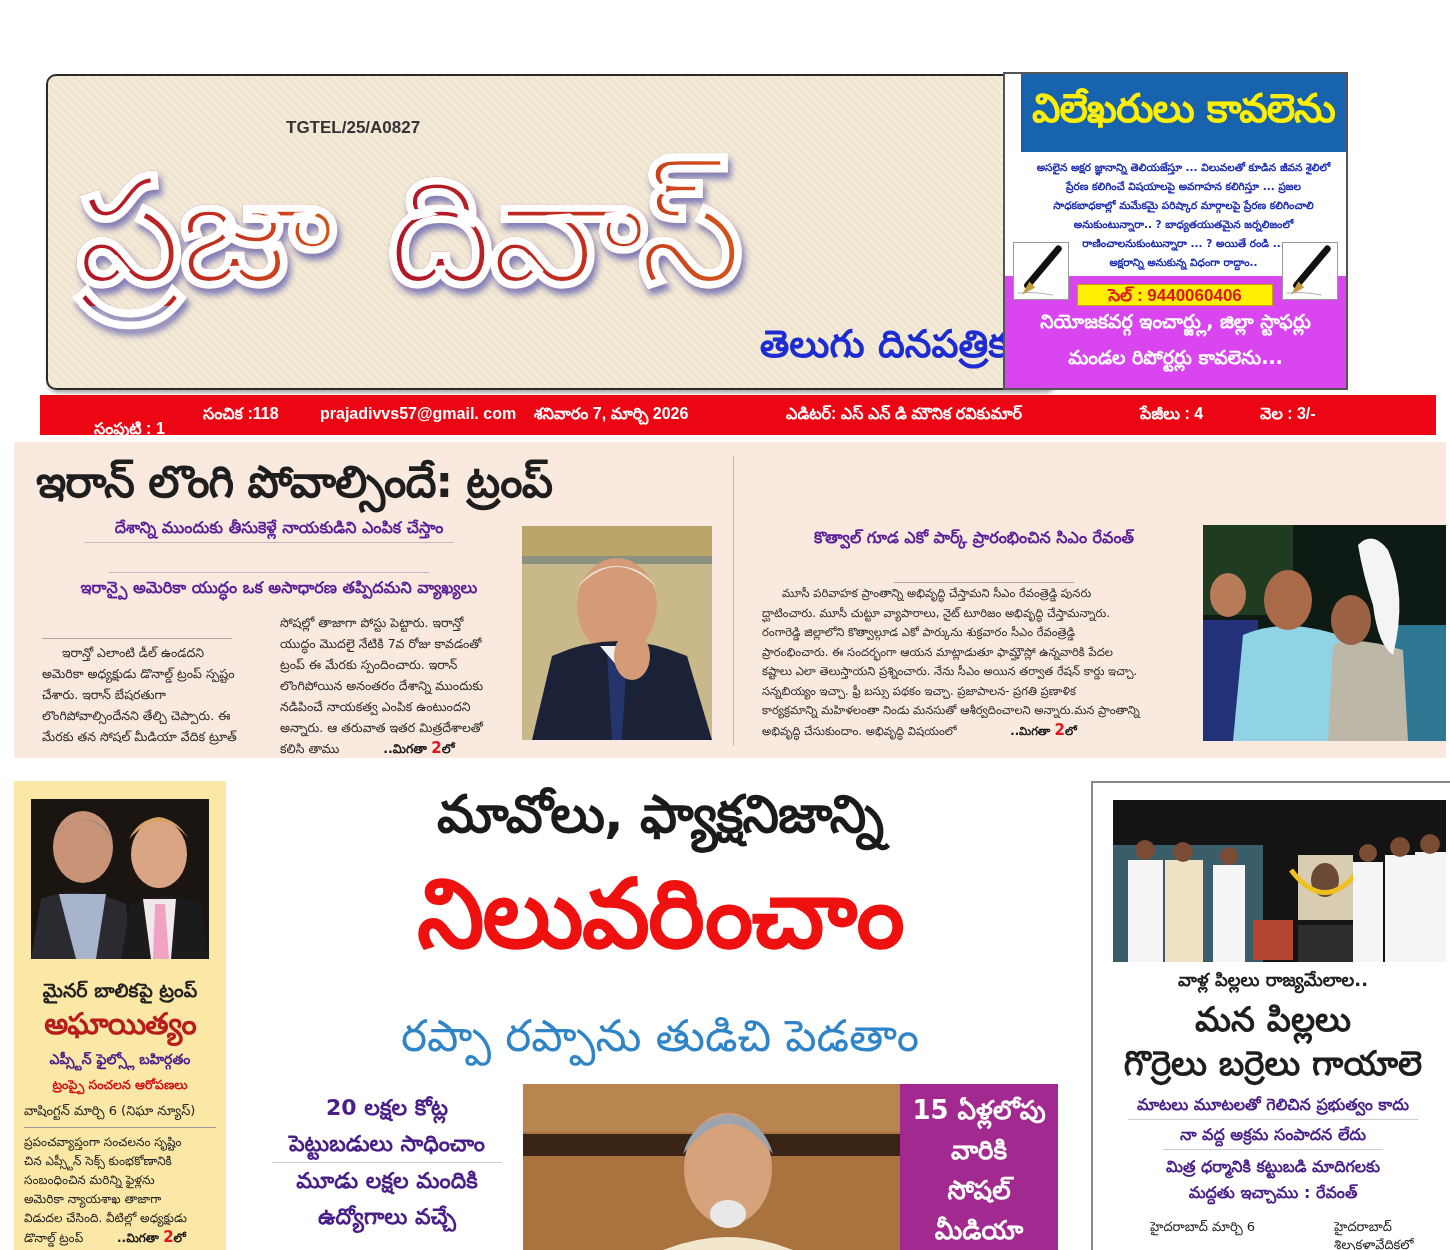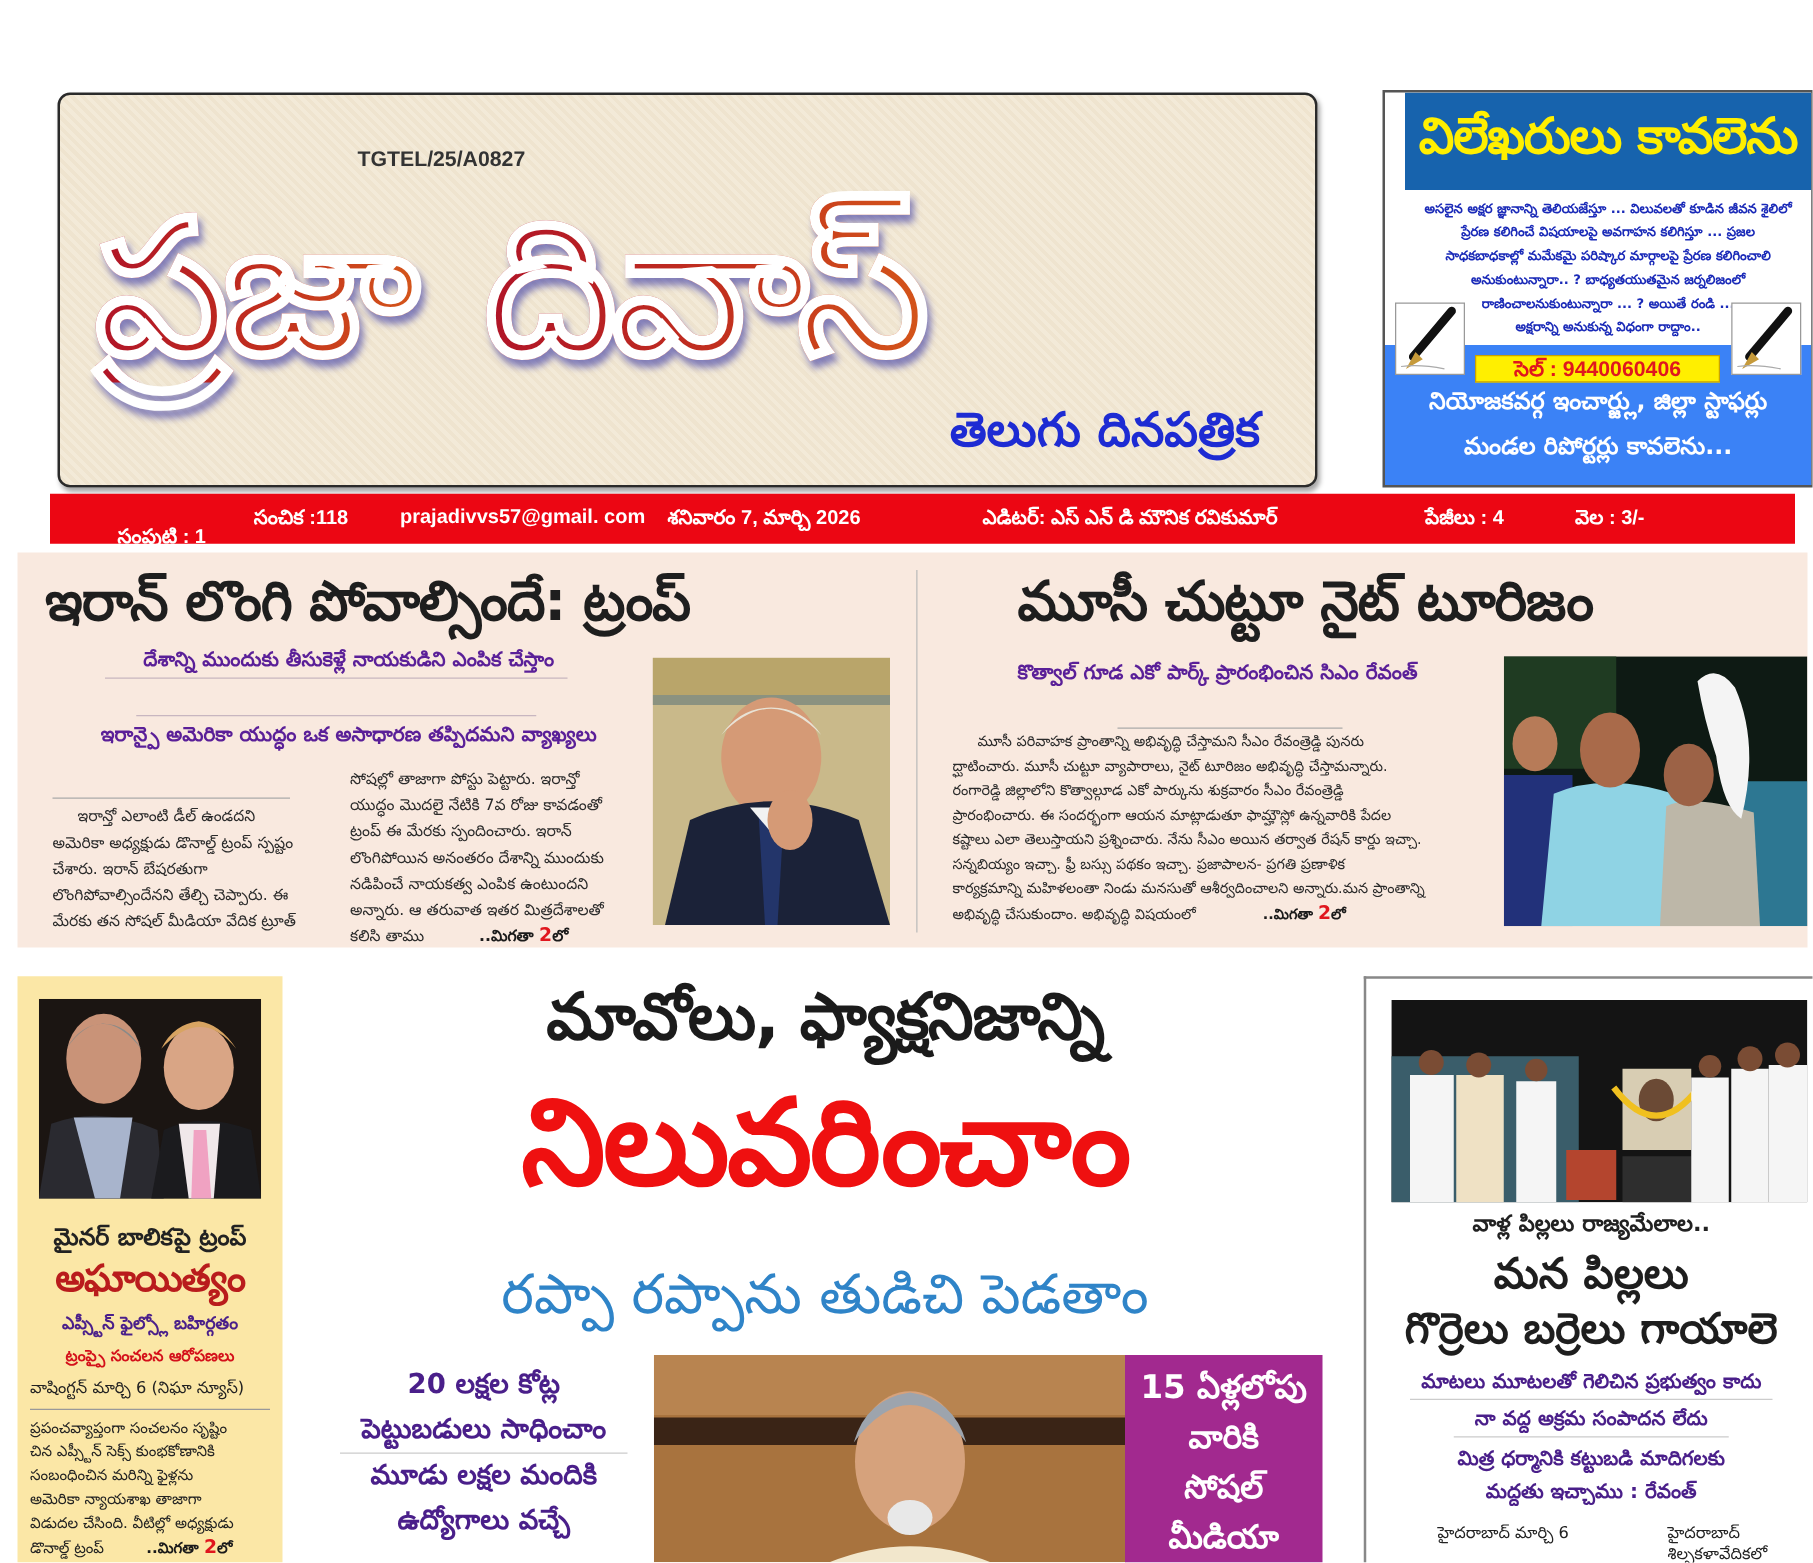"విలేఖరులు కావలెను" .ad-box { left: 1106px -> 1003px }
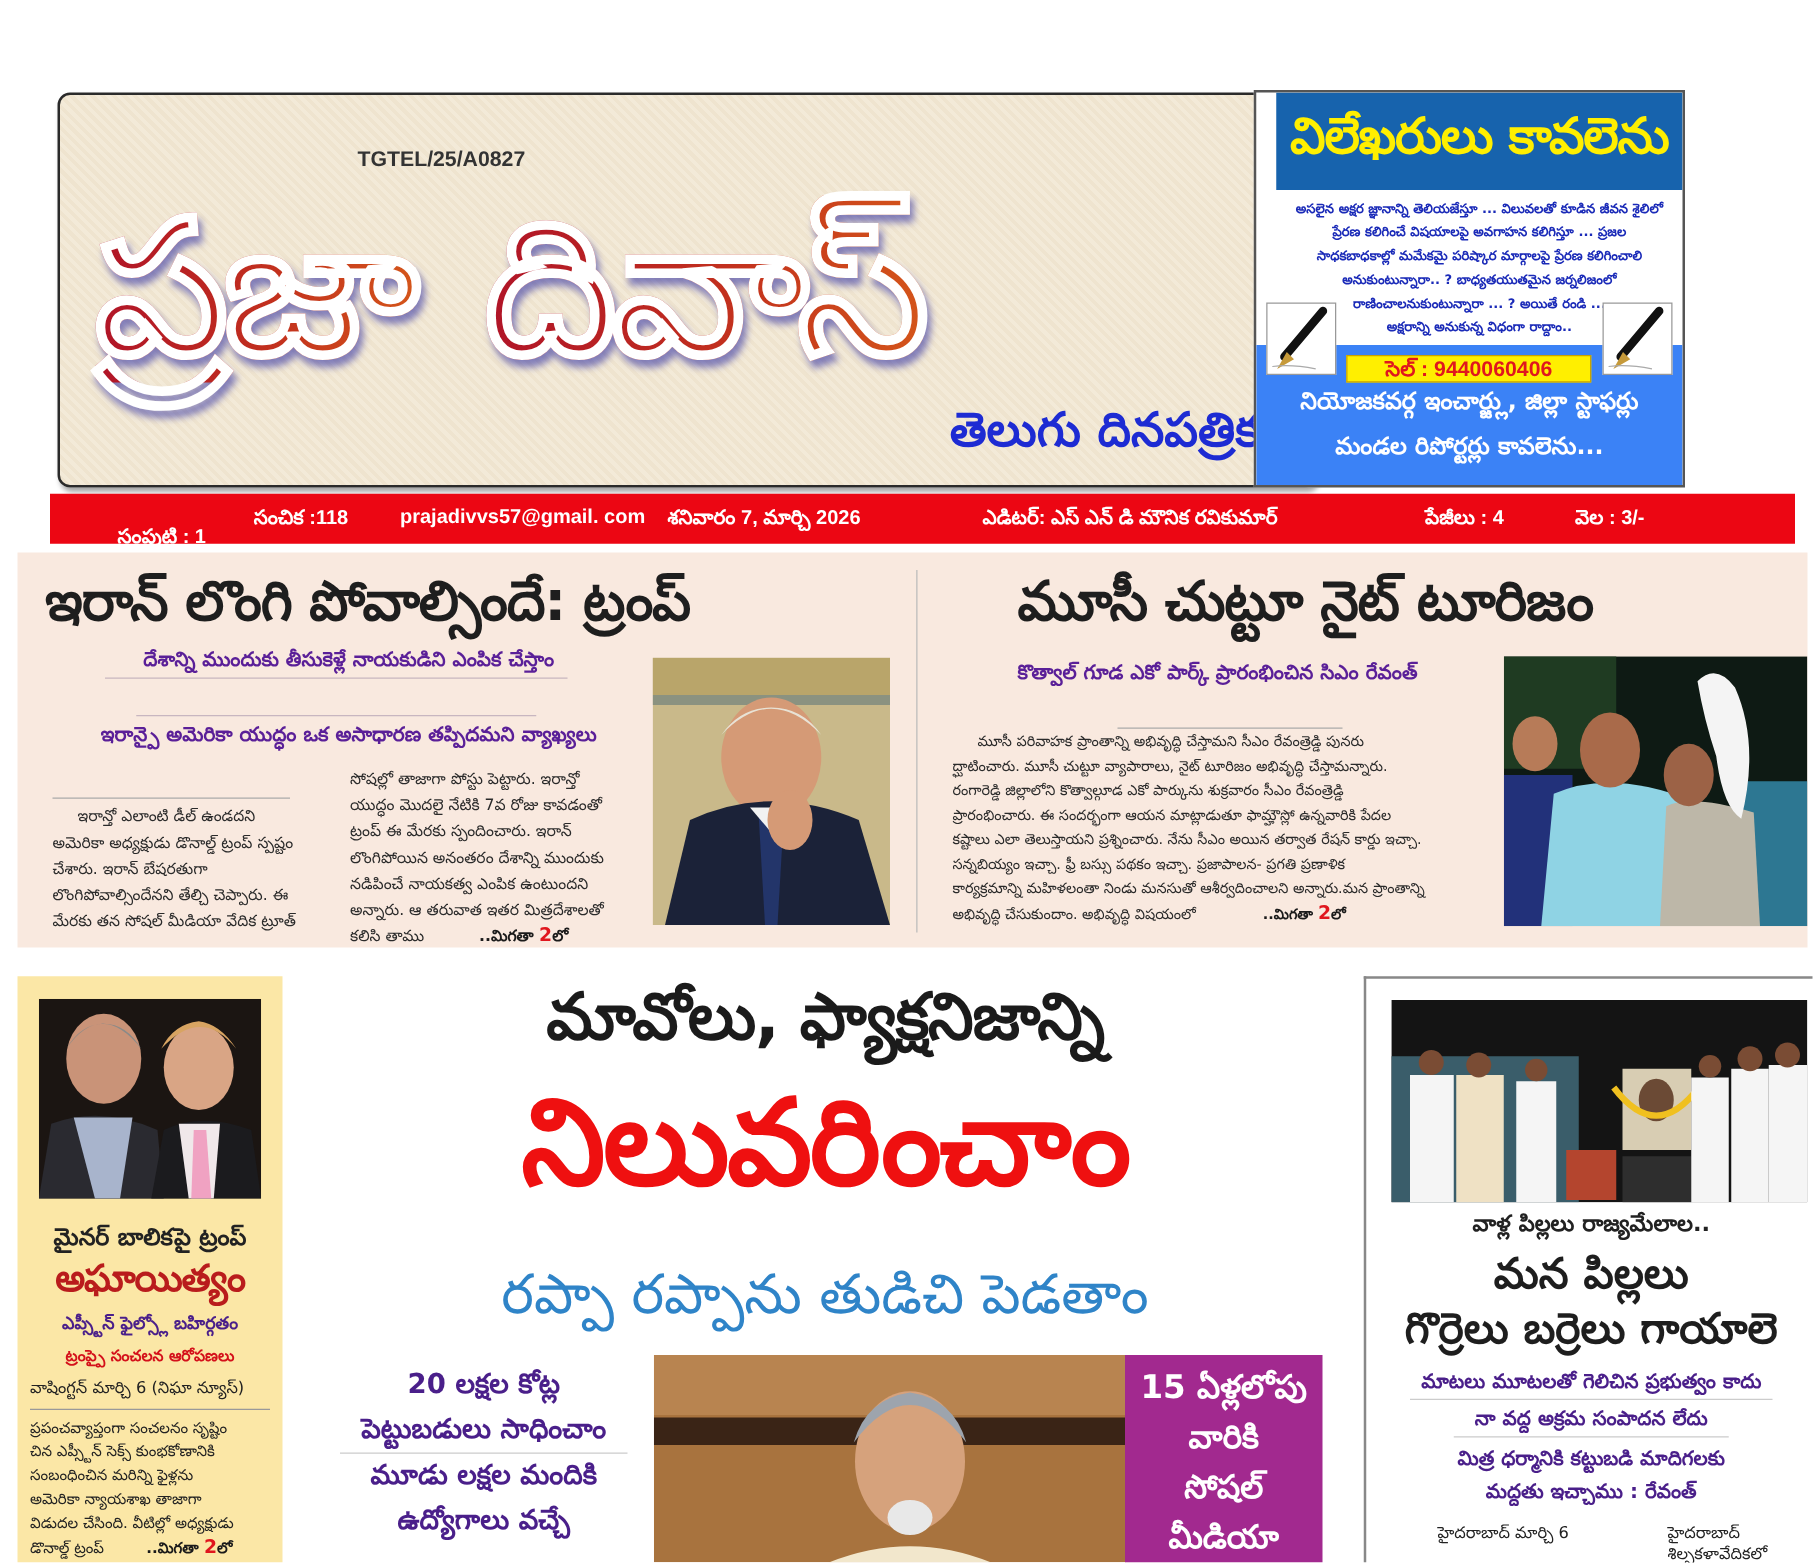"నియోజకవర్గ ఇంచార్జ్లు, జిల్లా స్టాఫర్లు" .ad-pink { background: #3b82f6 -> #d946ef }
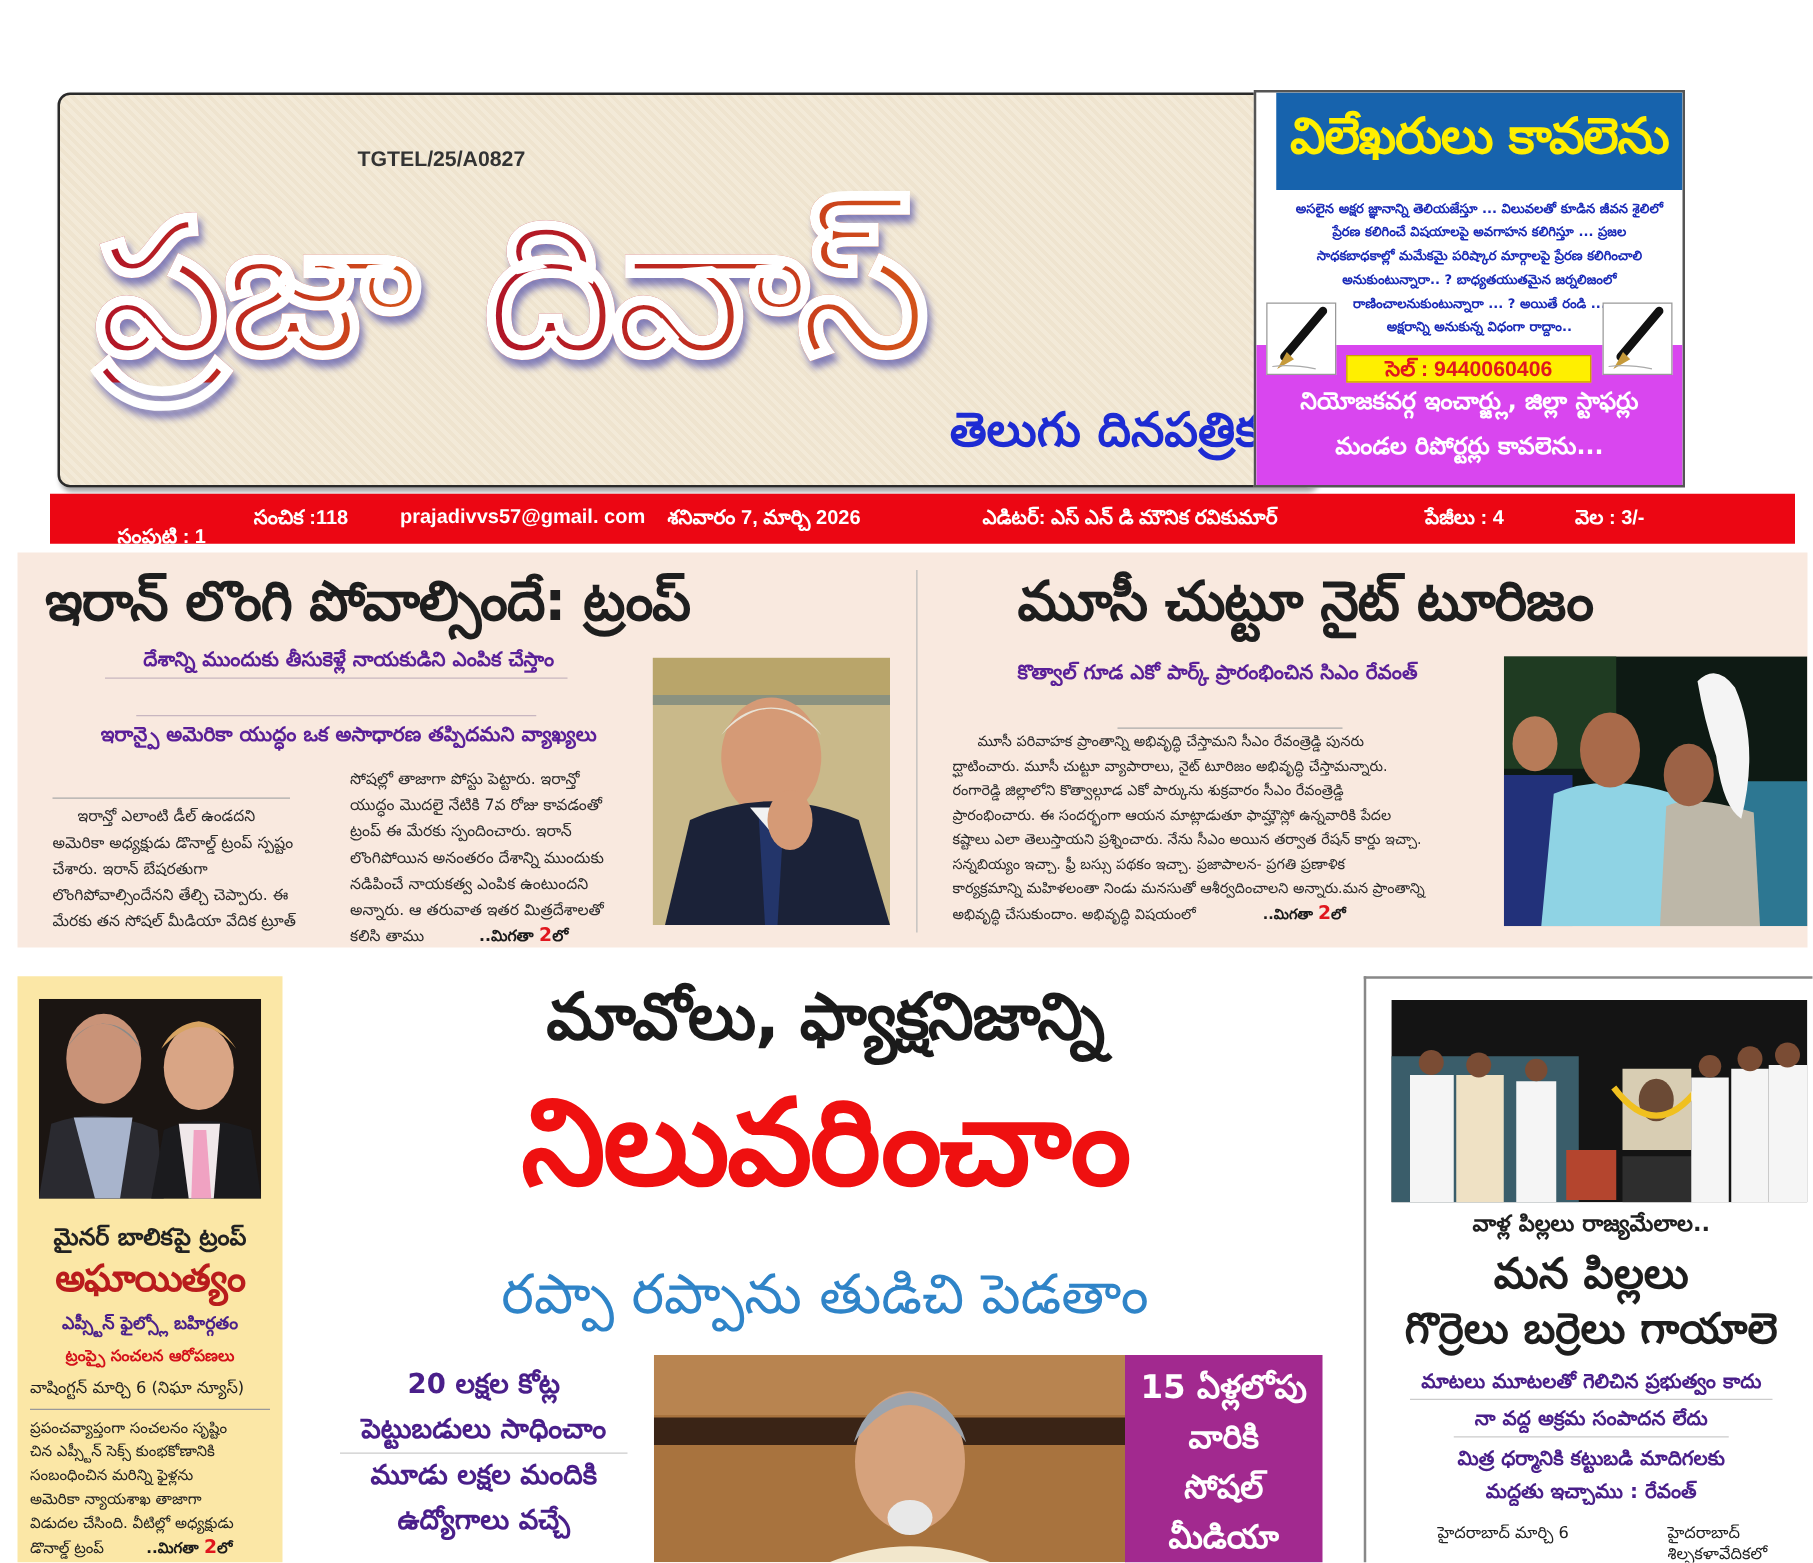"మూసీ చుట్టూ నైట్ టూరిజం" div.headline-2 { html: <div>మూసీ చుట్టూ నైట్ టూరిజం</div> -> none }
